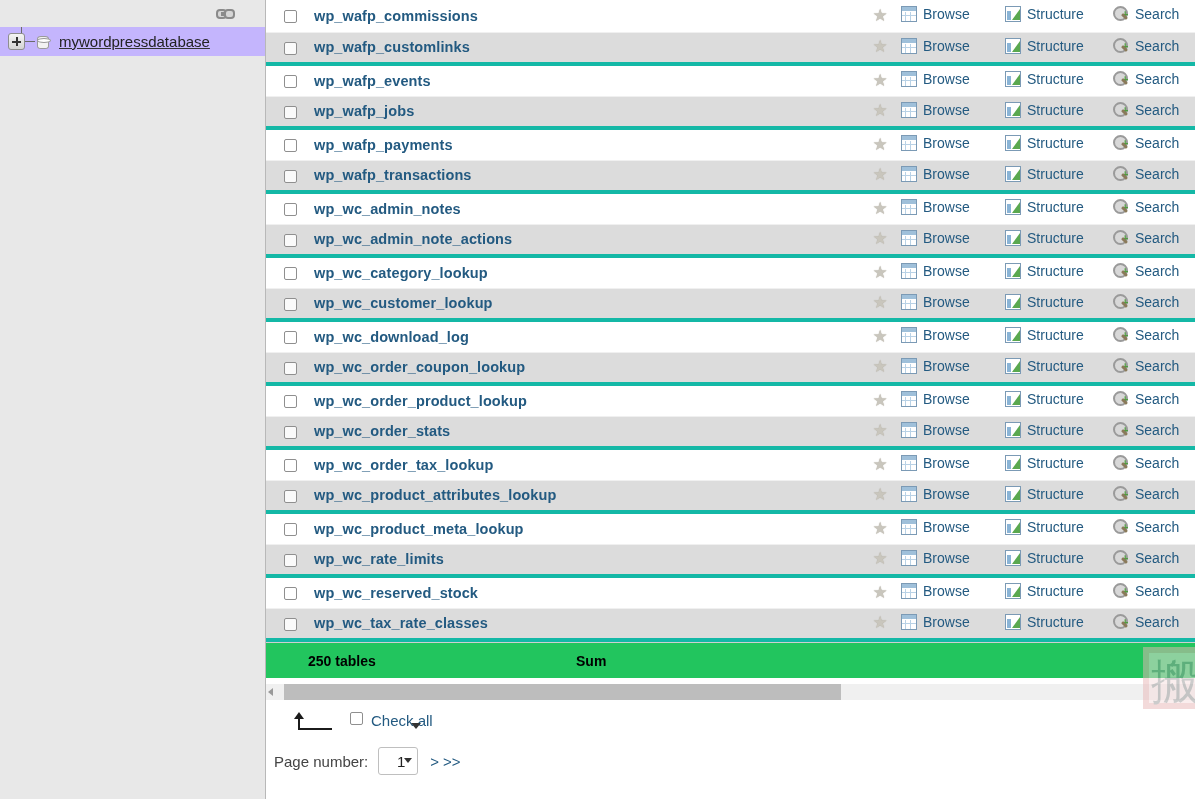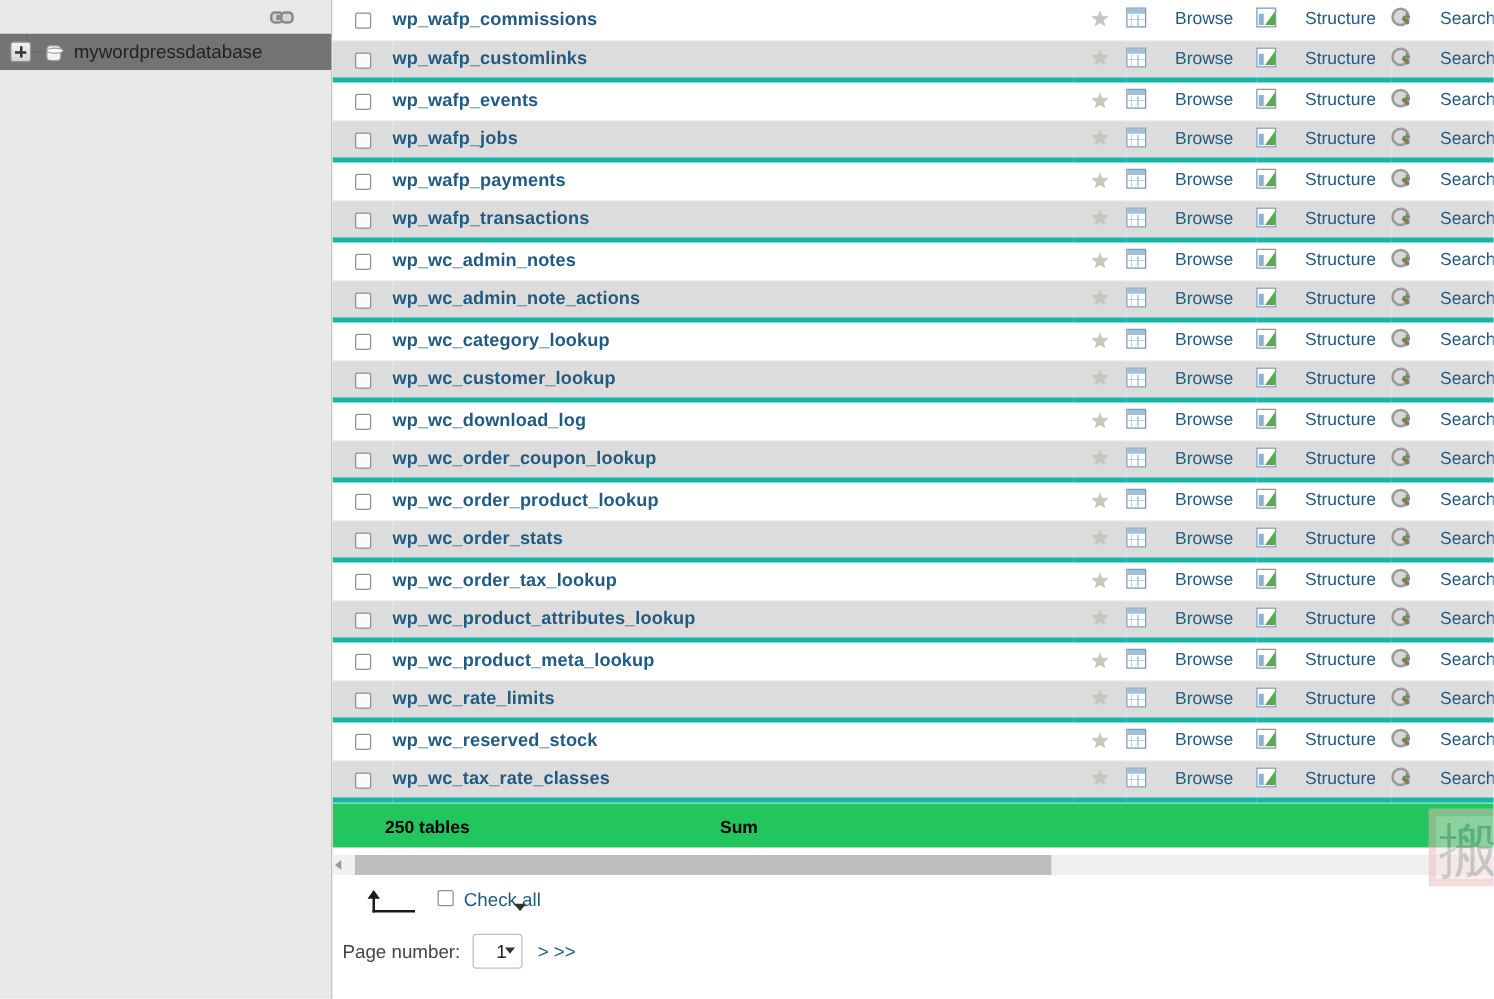"Browse" .action { gap: 23px -> 6px }
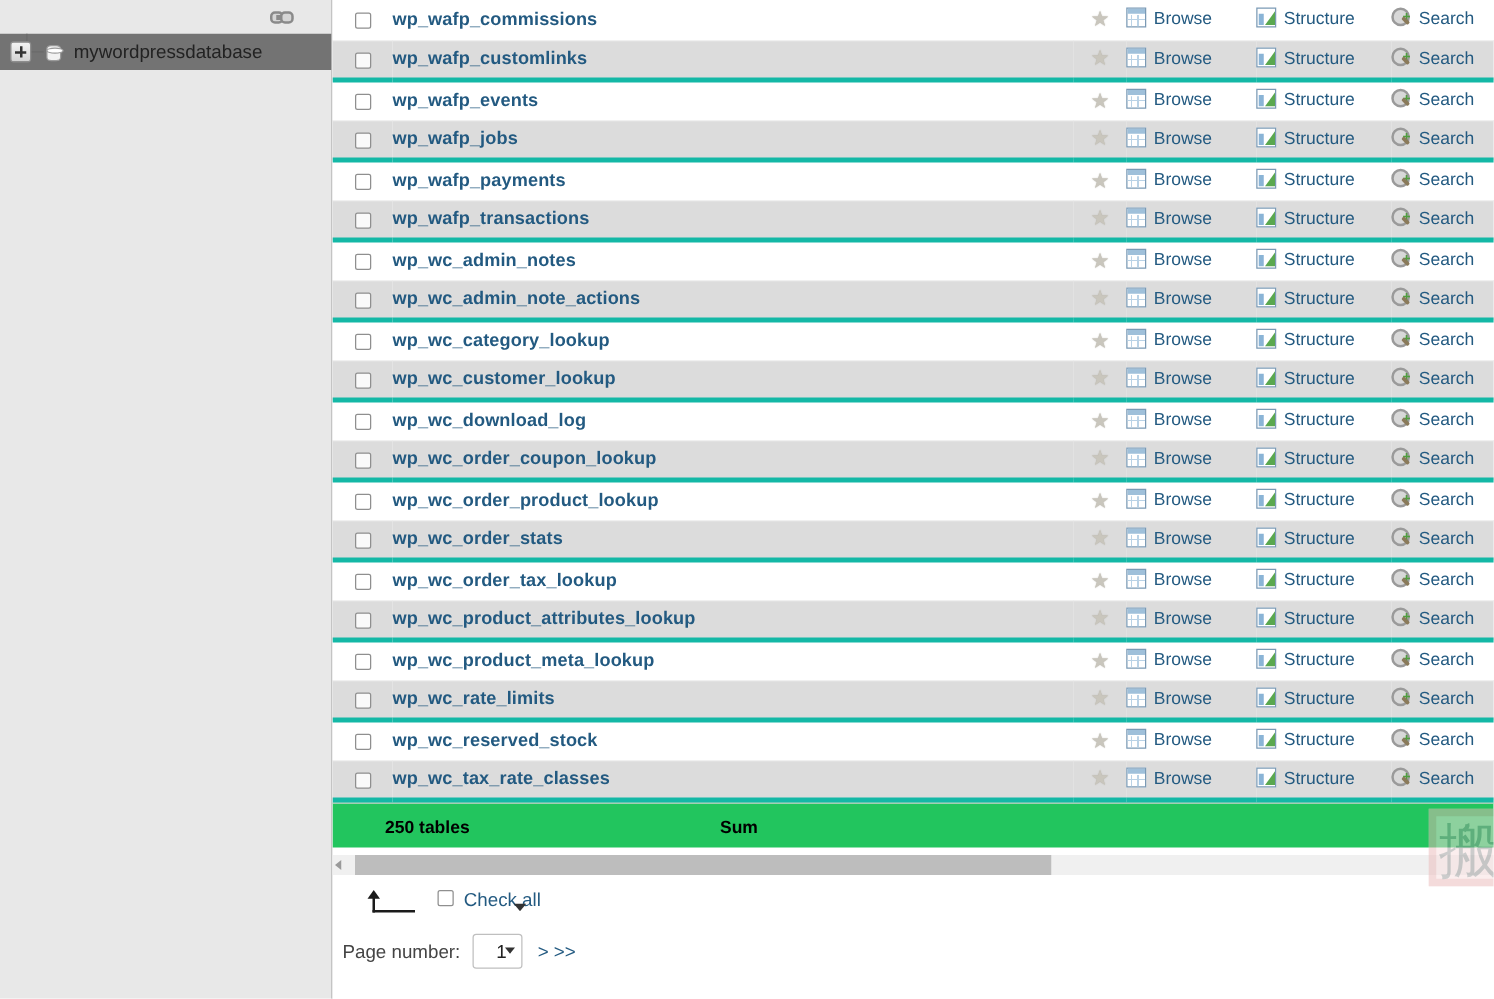"mywordpressdatabase" .db-row.alt { background: #737373 -> #c4b5fd; text-decoration: none -> underline }
